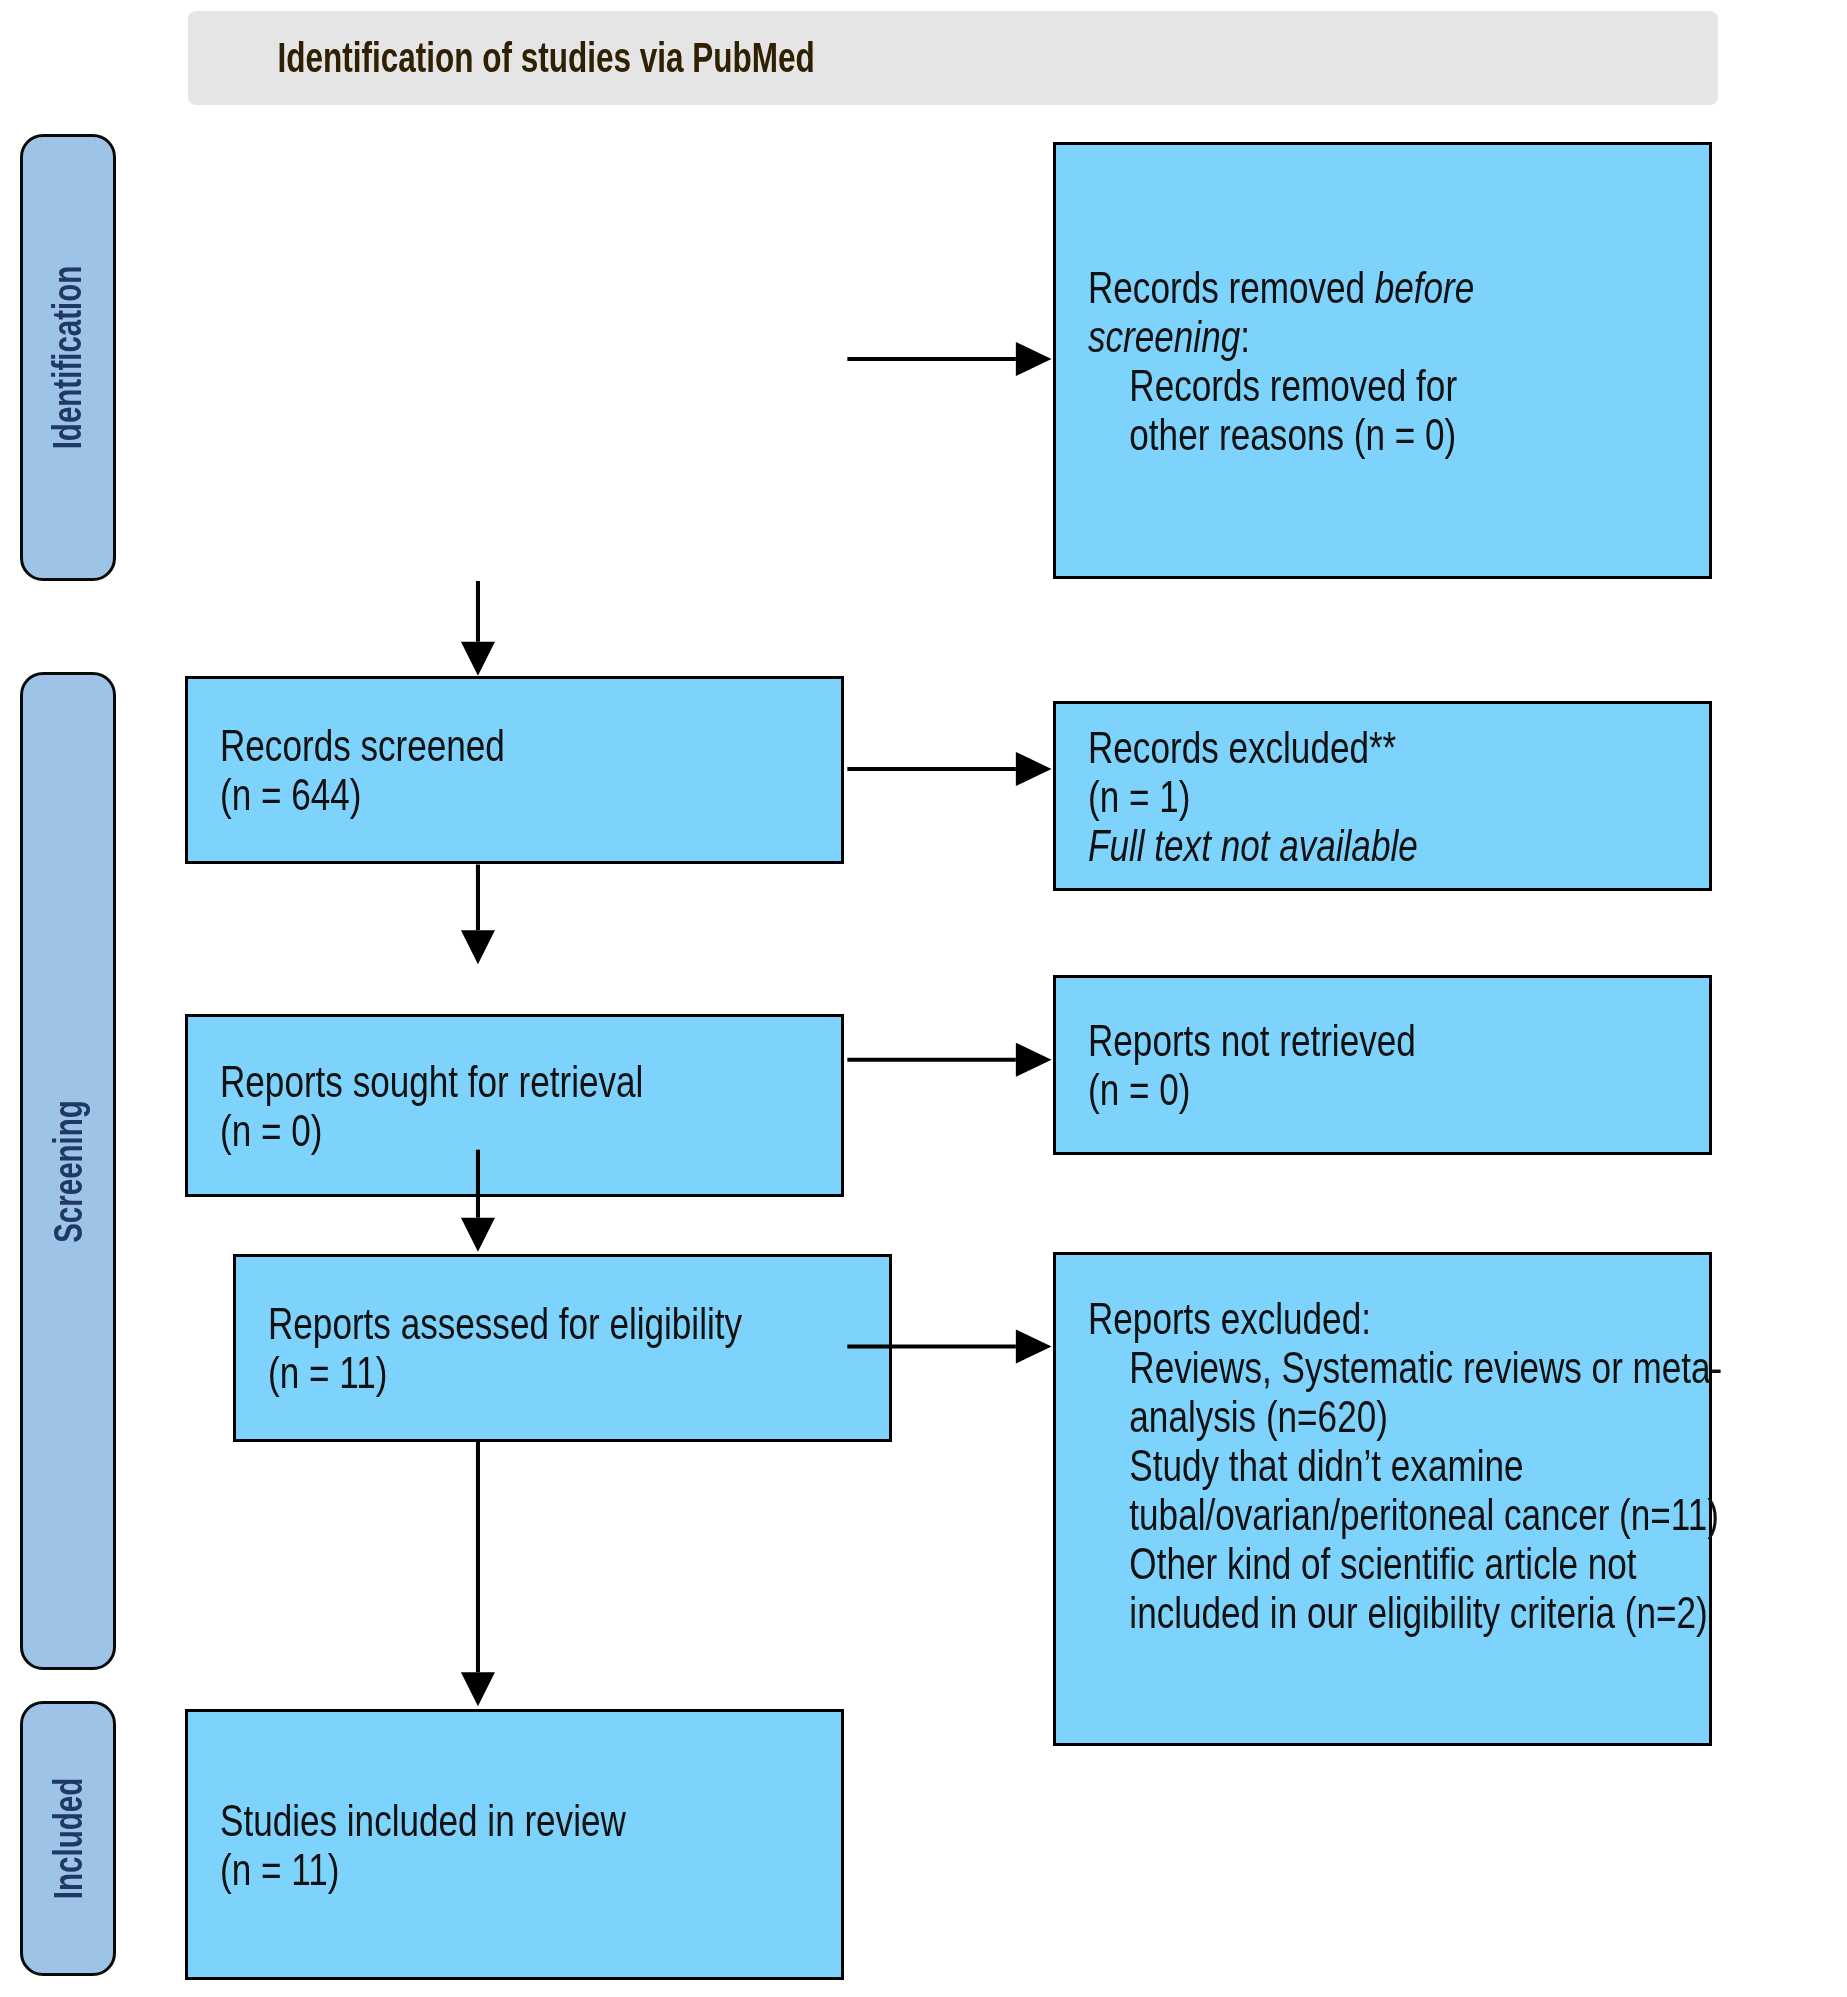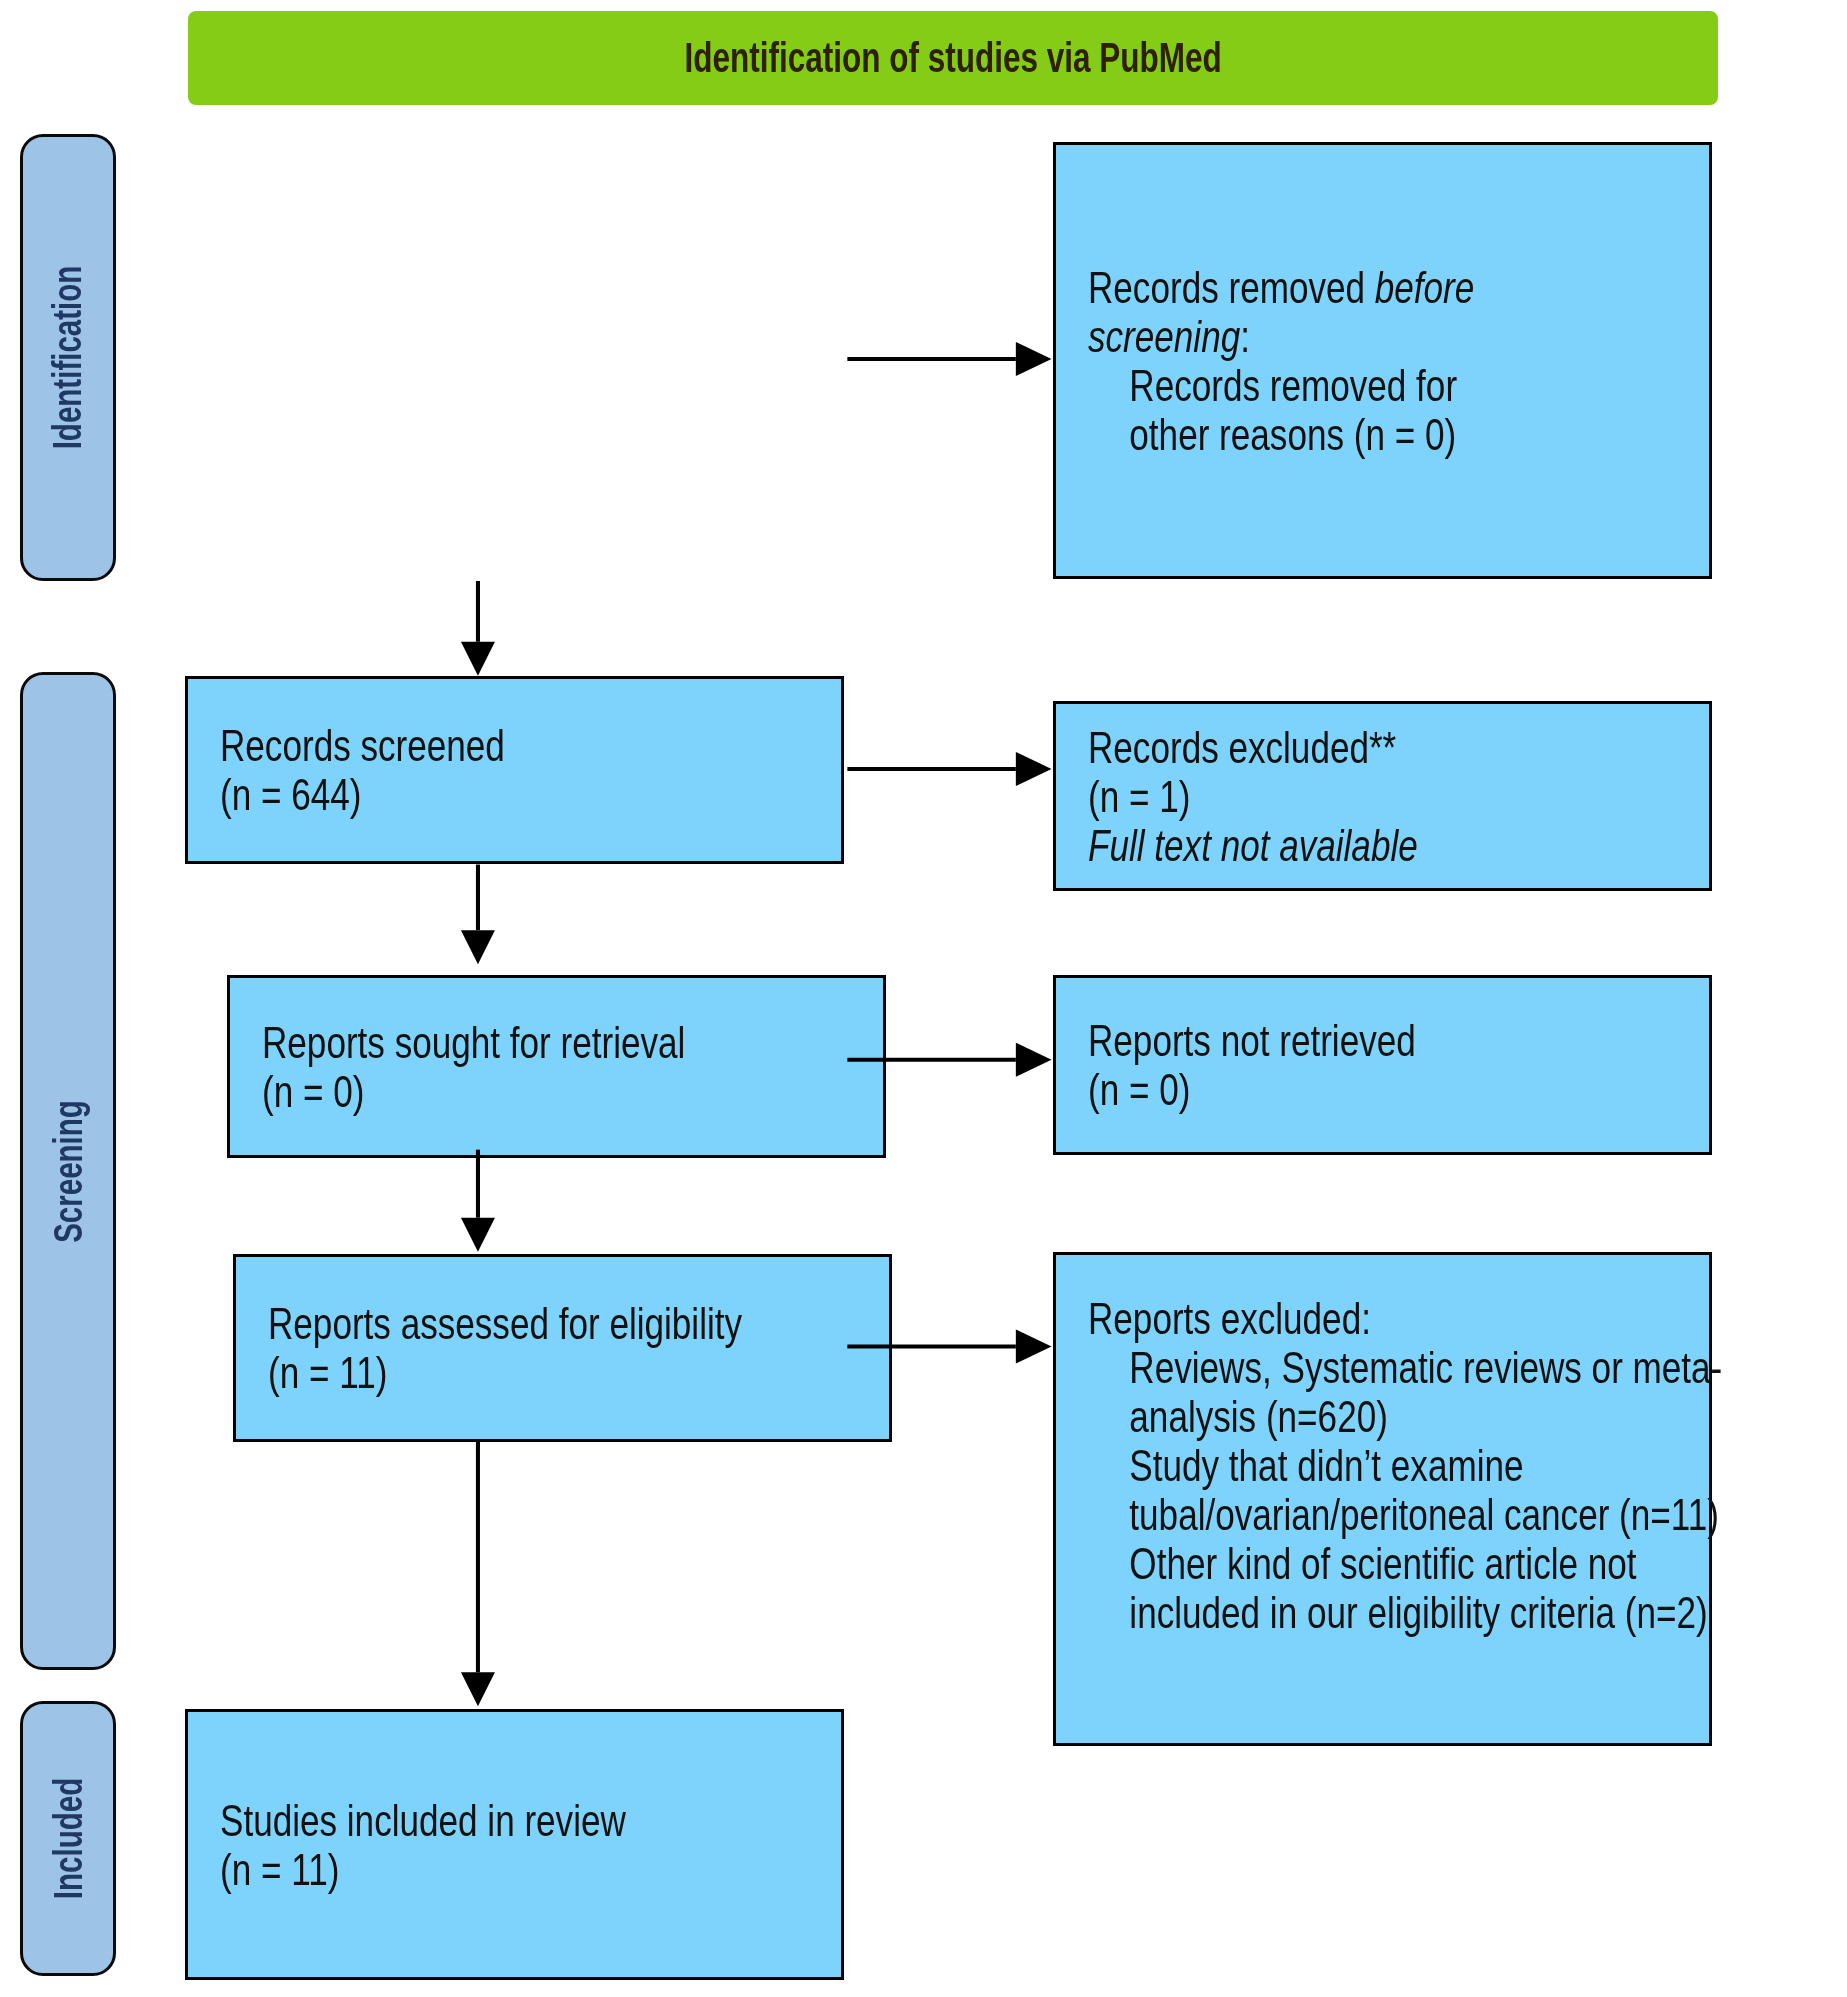"Identification of studies via PubMed" .hdr { background: #84cc16 -> #e5e5e5; justify-content: center -> flex-start }
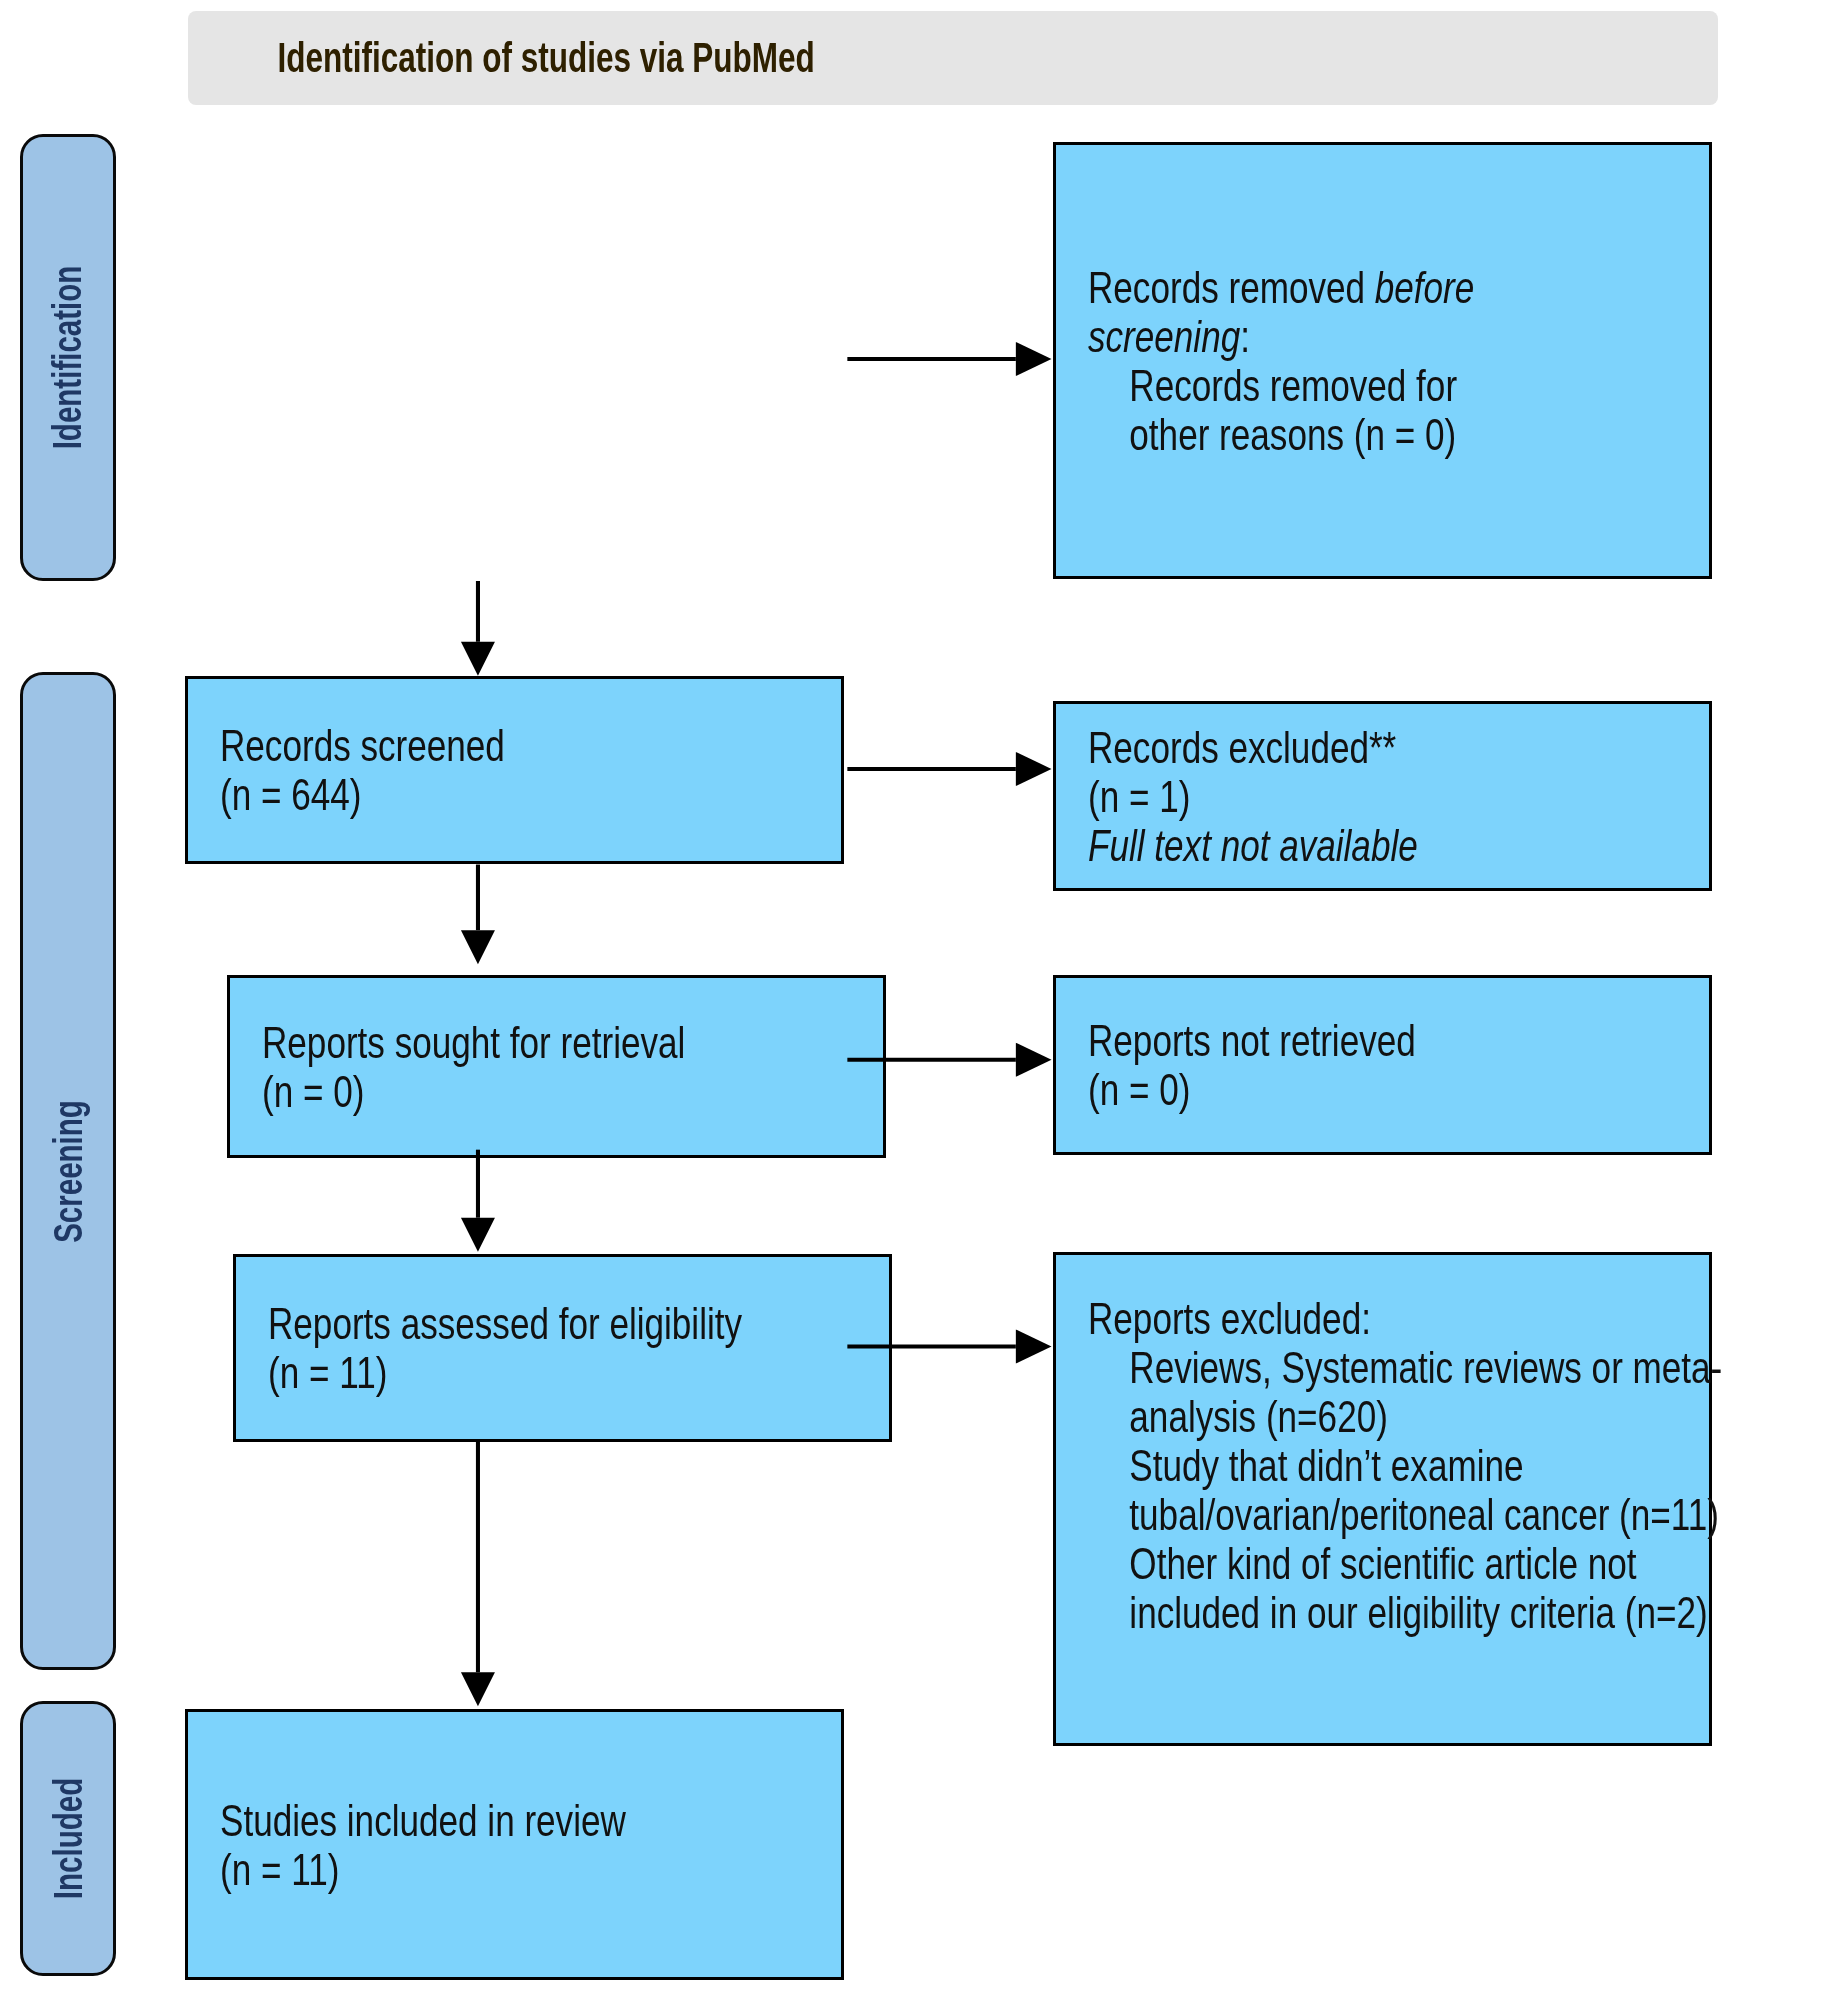"Reports sought for retrieval" .b5 { margin-left: 42px -> none; top: 975px -> 1014px }
